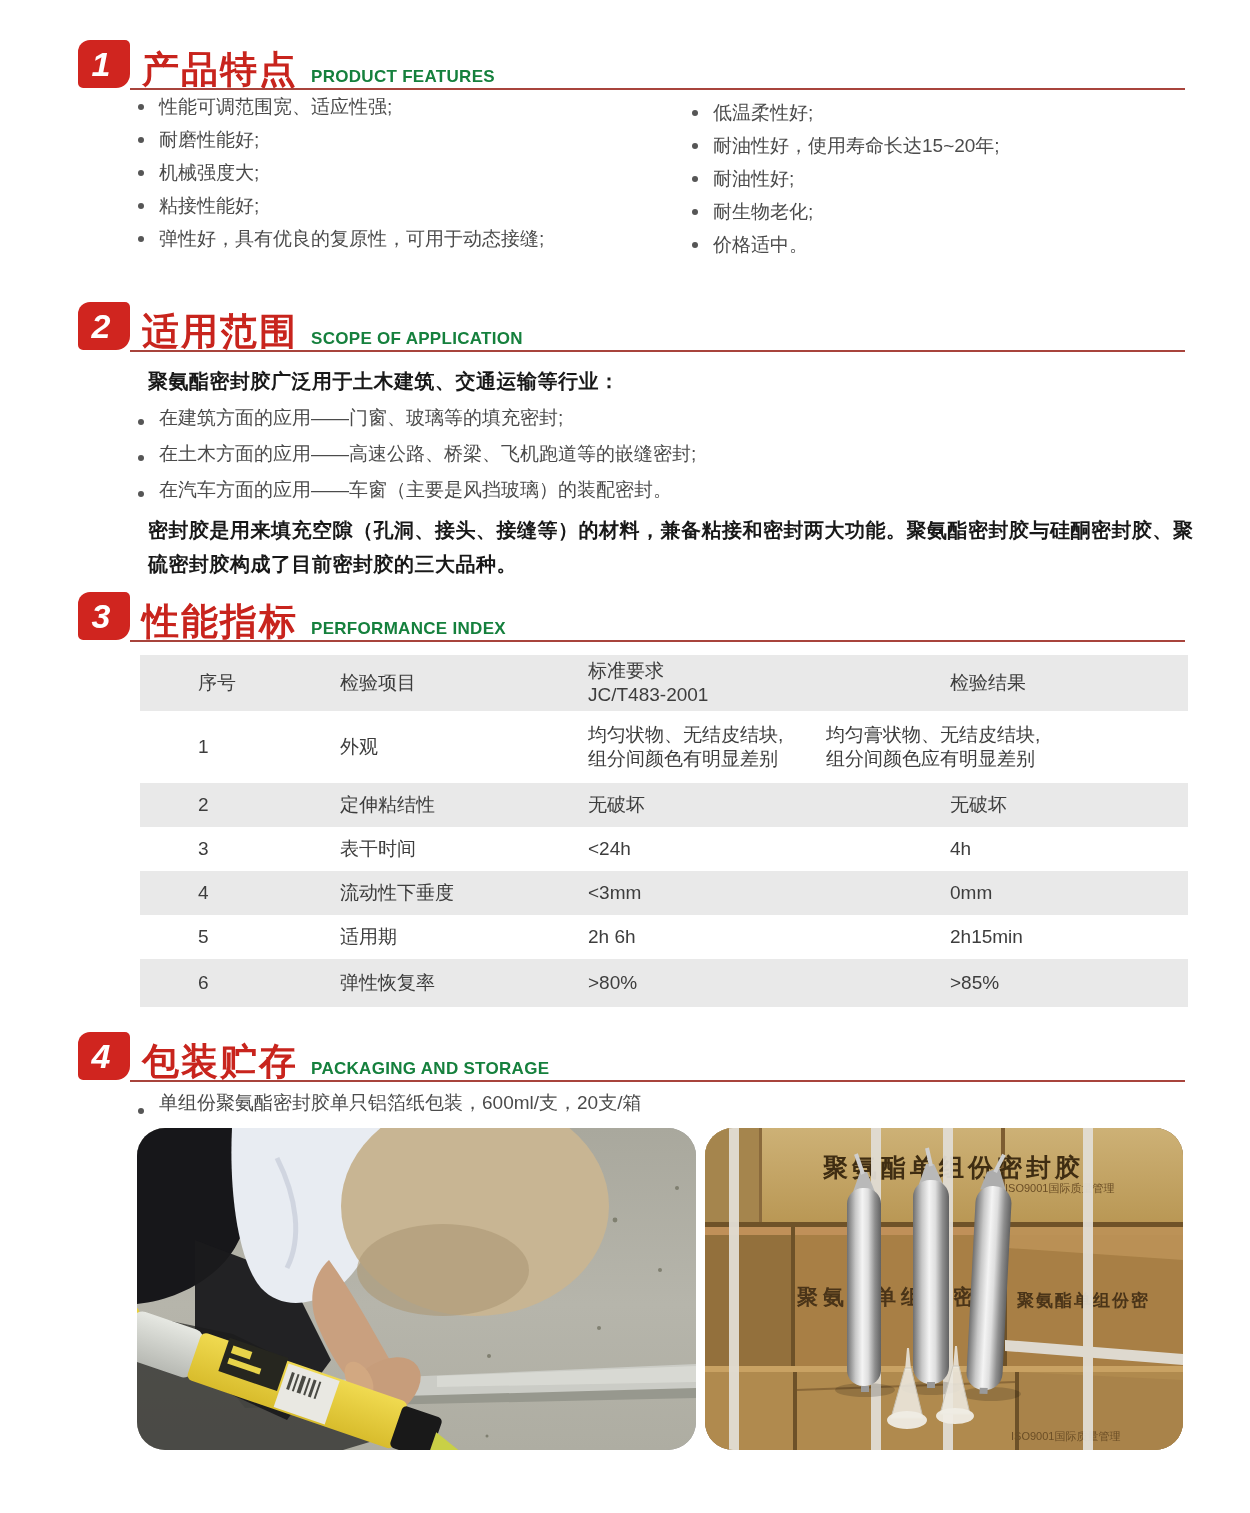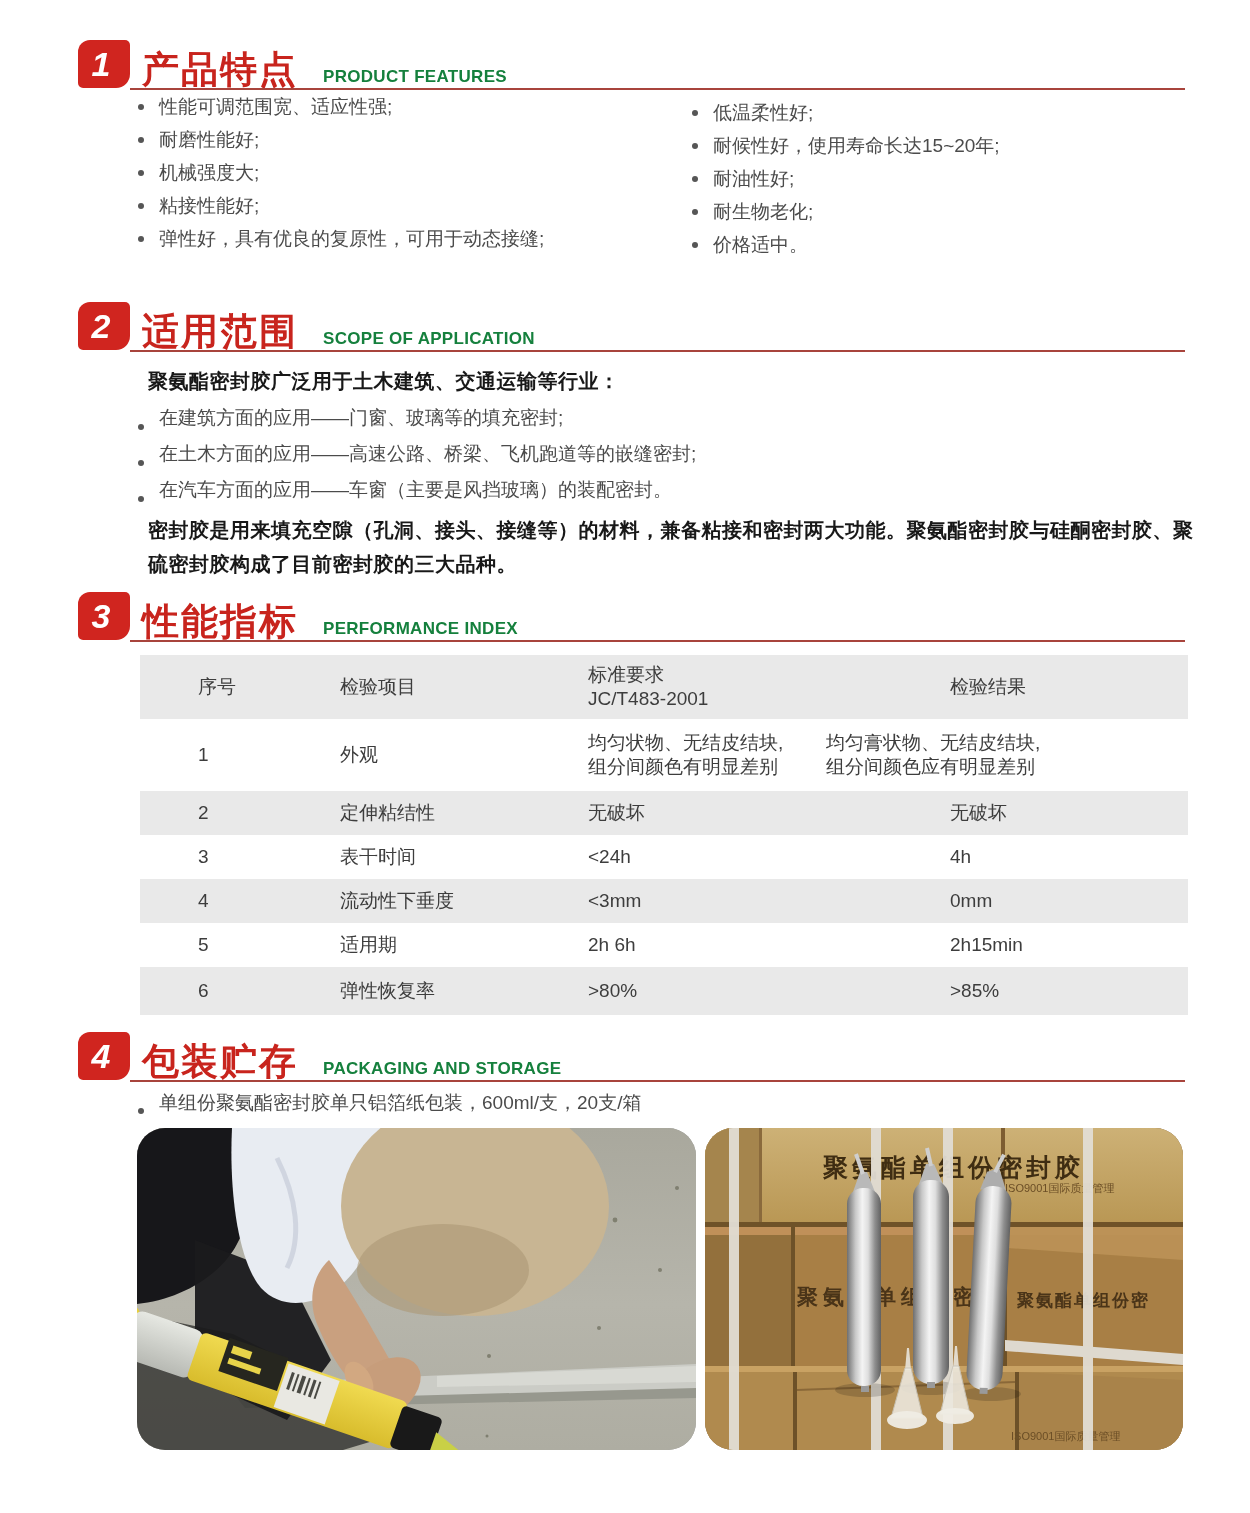"产品特点" .sec-title-wrap { gap: 12px -> none }
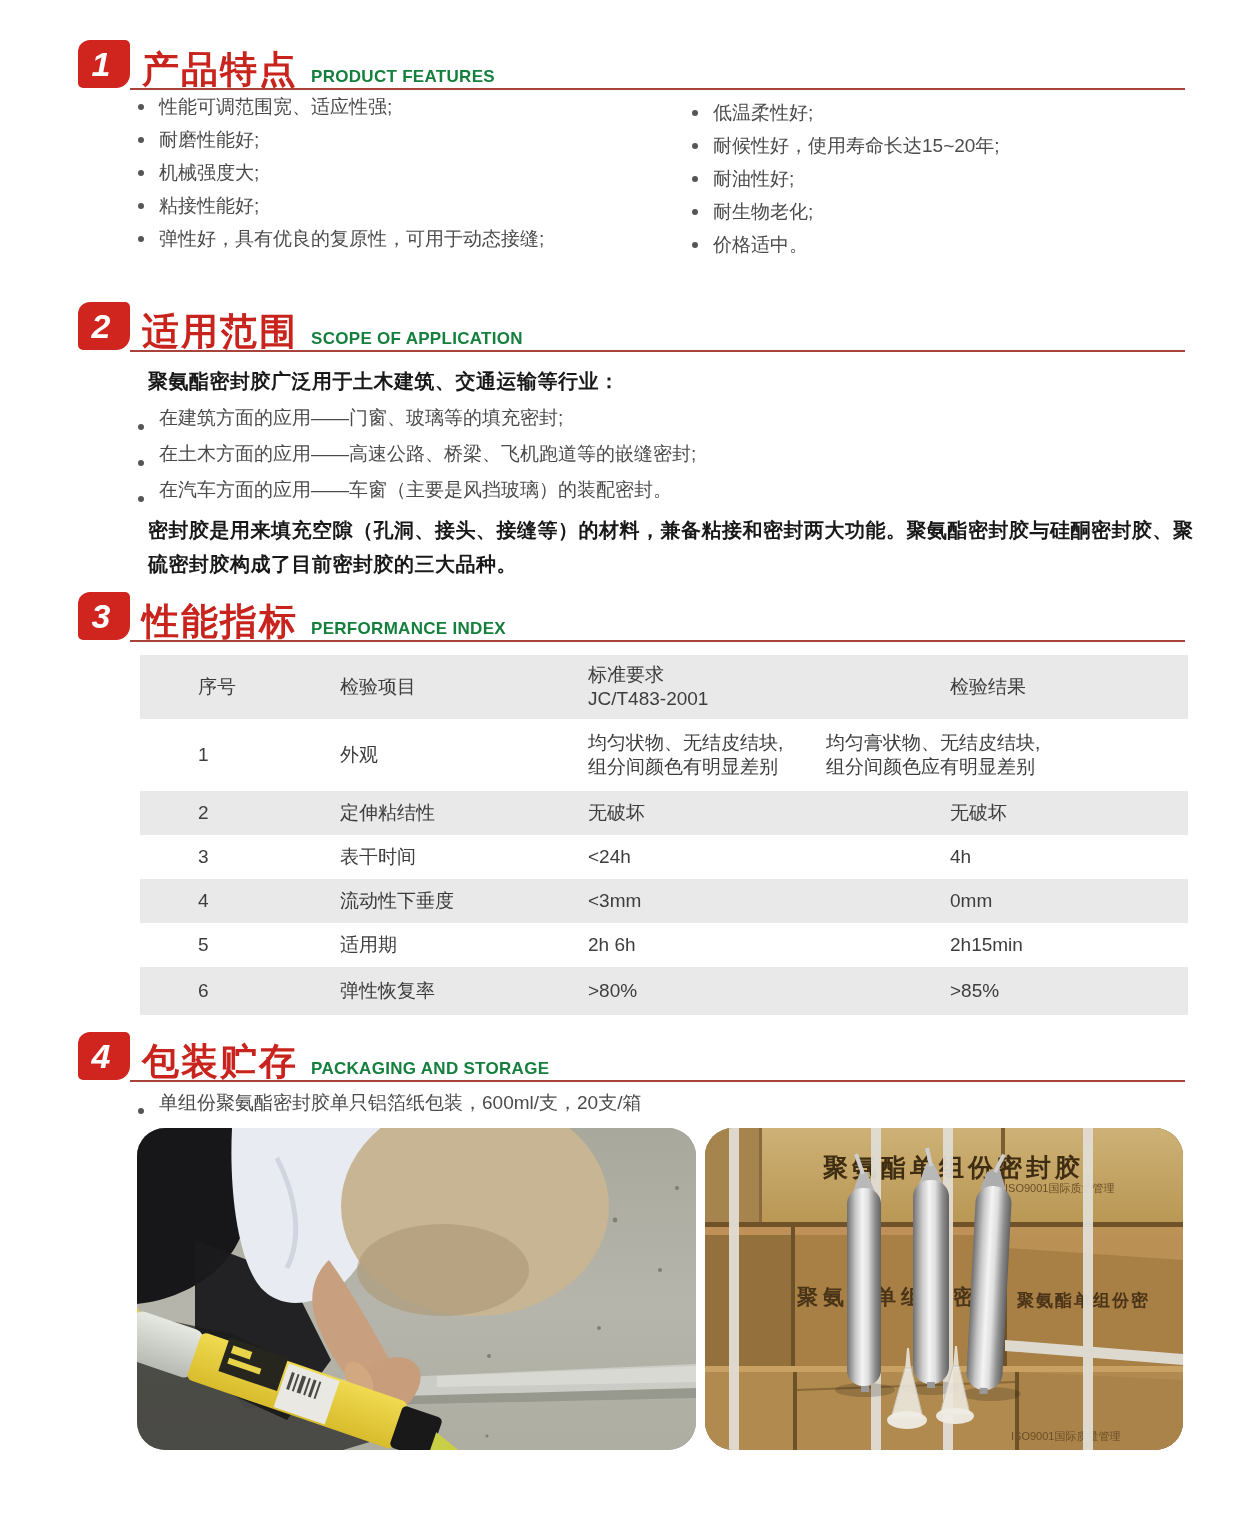"耐候性好，使用寿命长达15~20年;" span { text: 候 -> 油 }
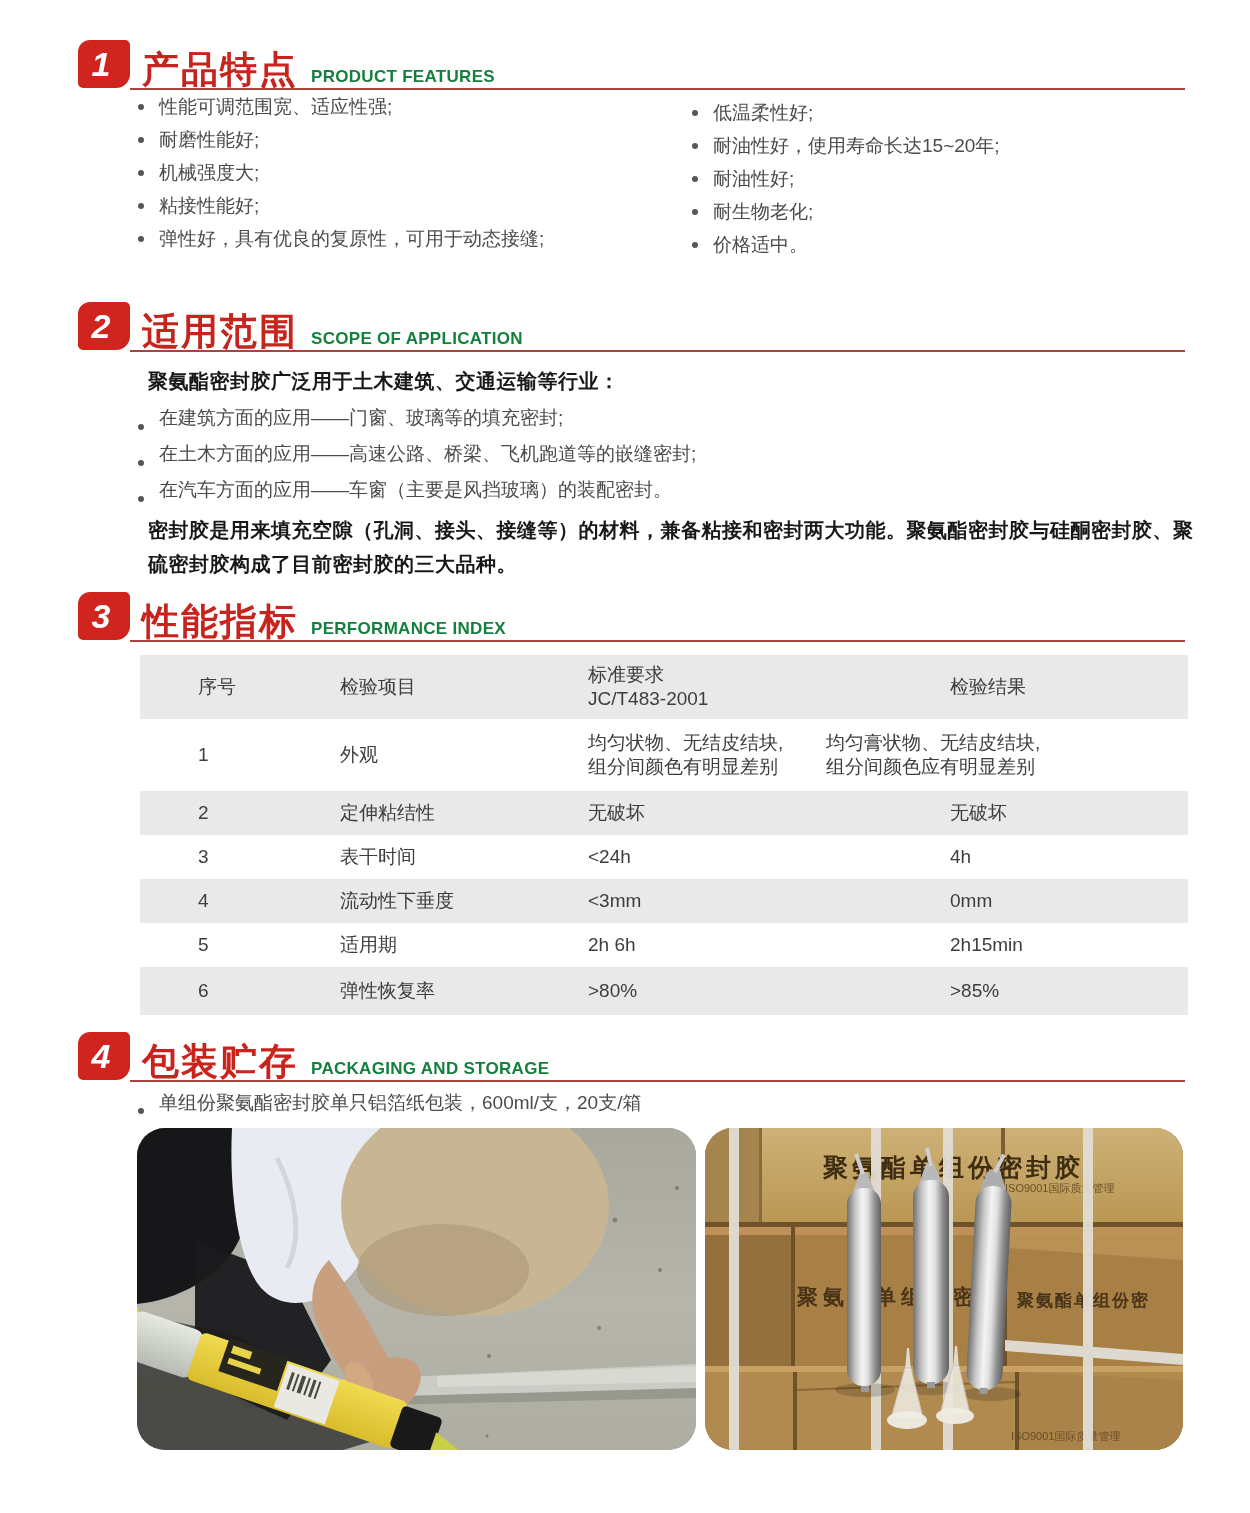"在建筑方面的应用——门窗、玻璃等的填充密封;" .scope-item { align-items: flex-end -> center }
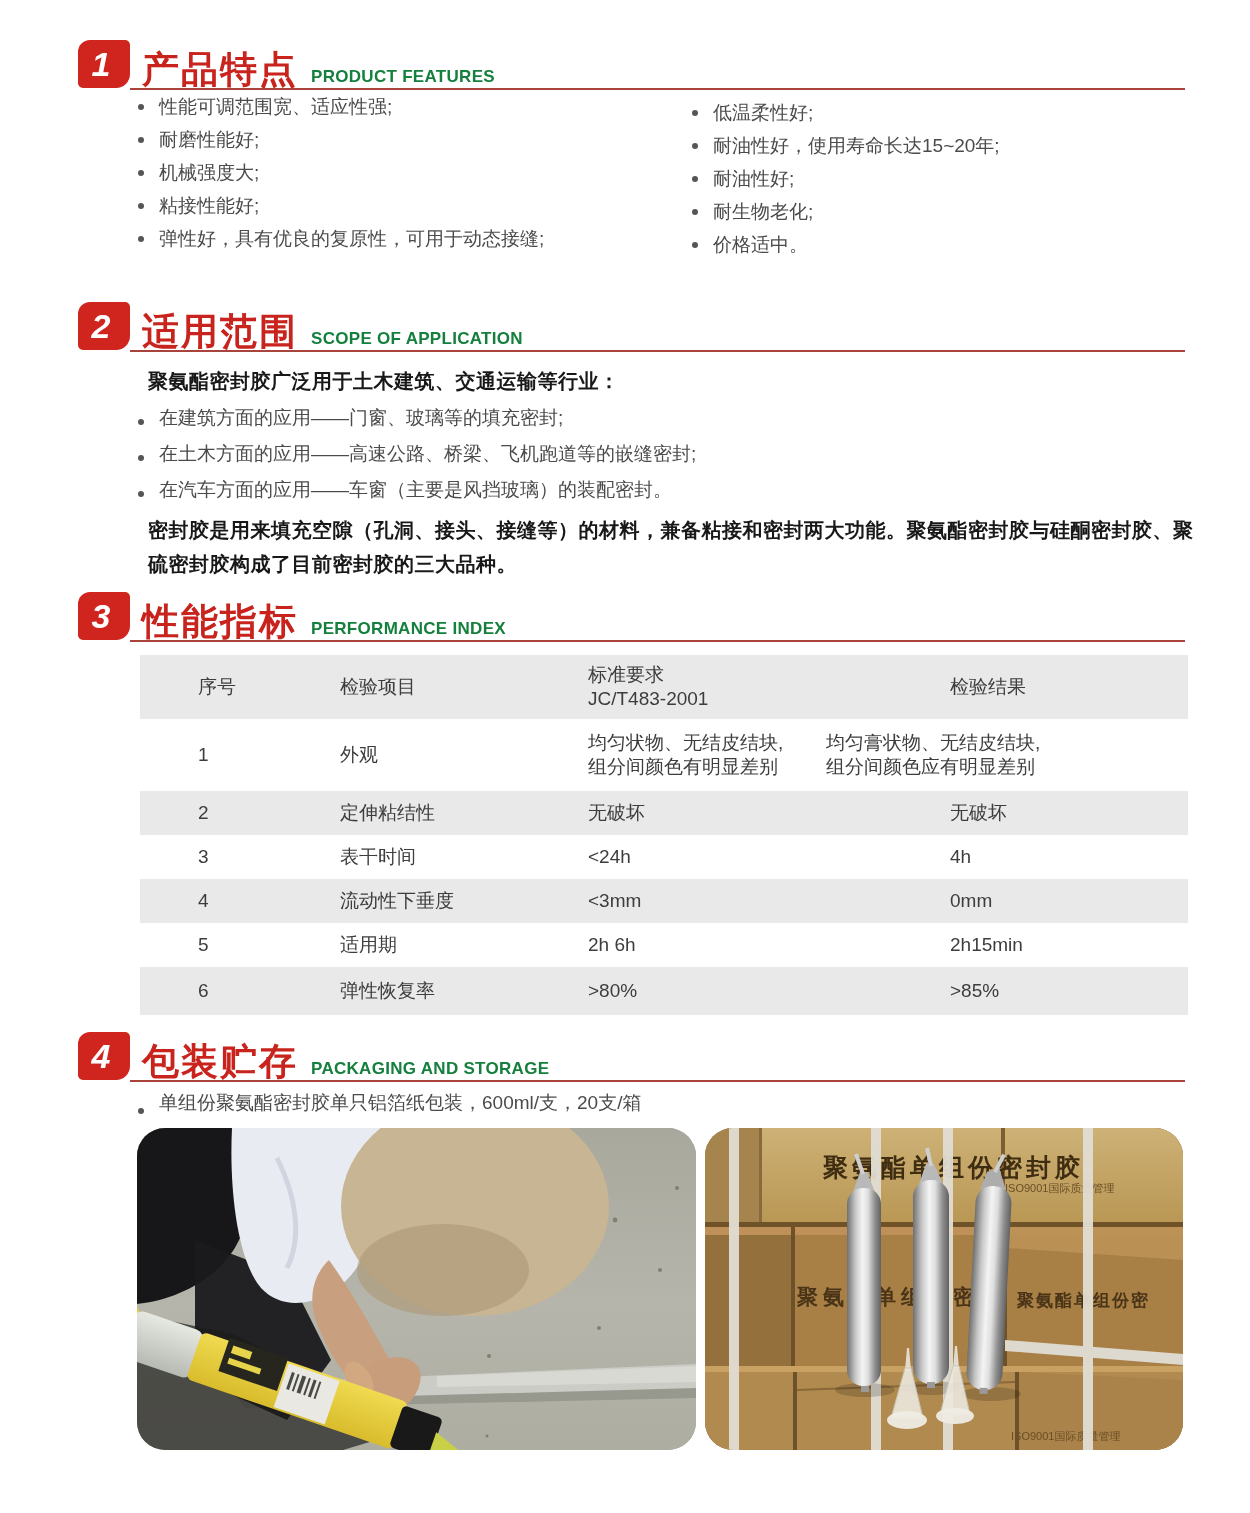"序号" .thead { height: 64px -> 56px }
